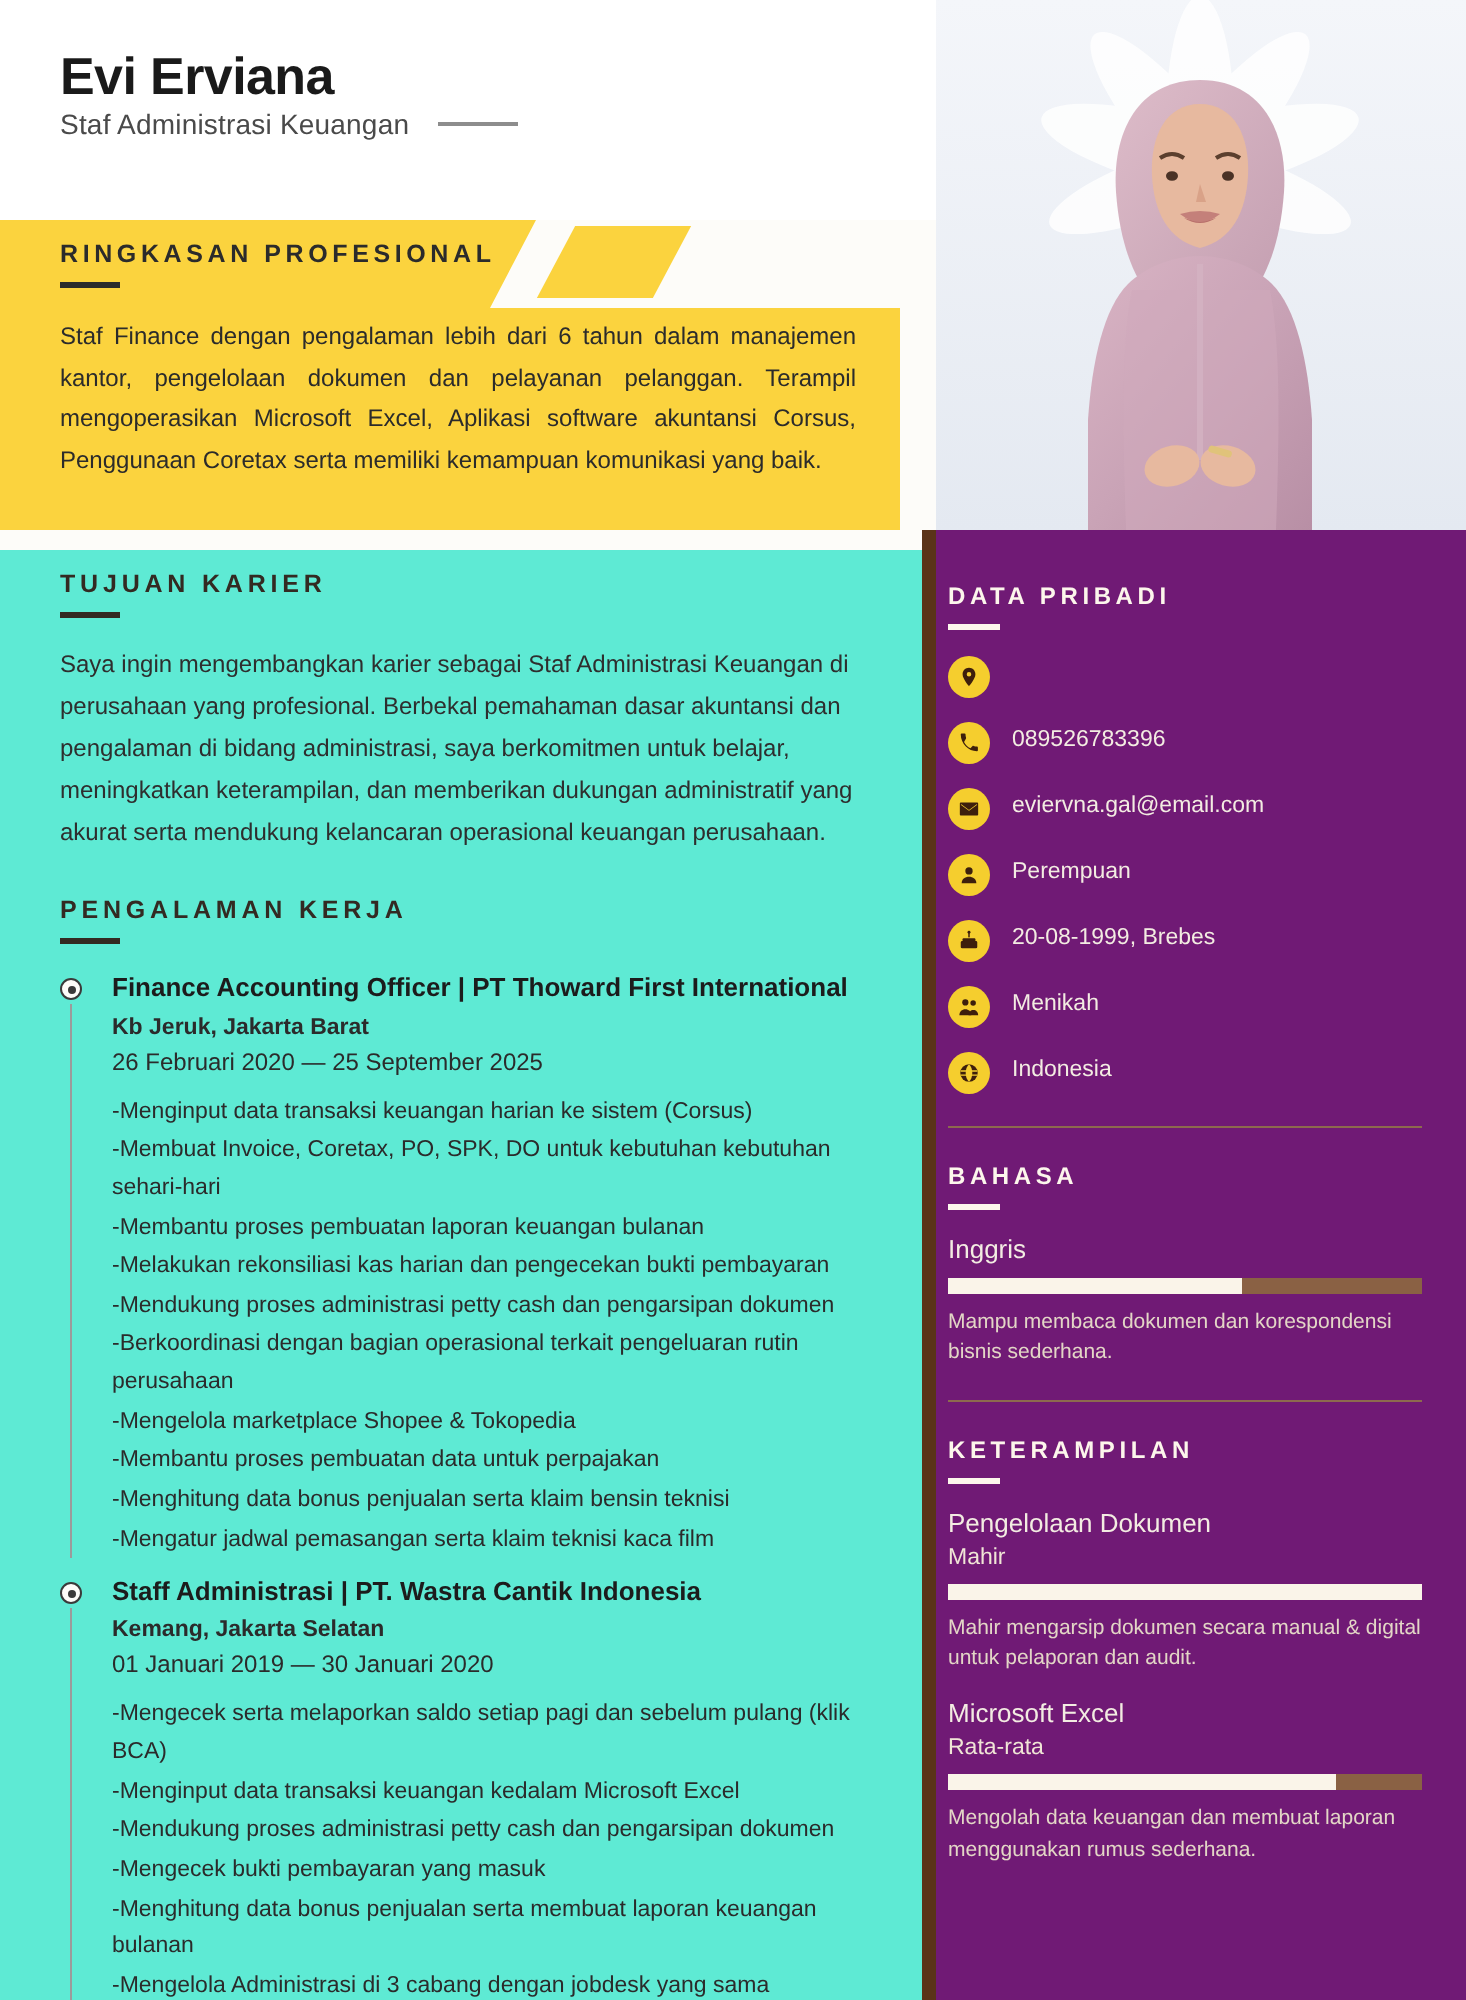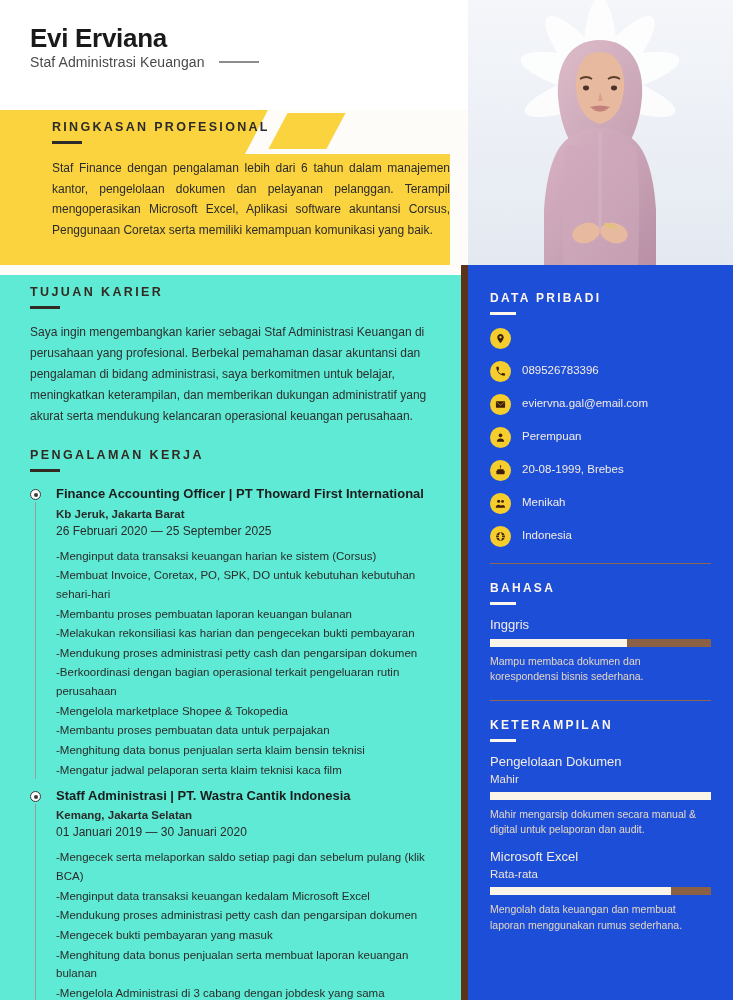"RINGKASAN PROFESIONAL" .summary-inner { margin-left: 22px -> none }
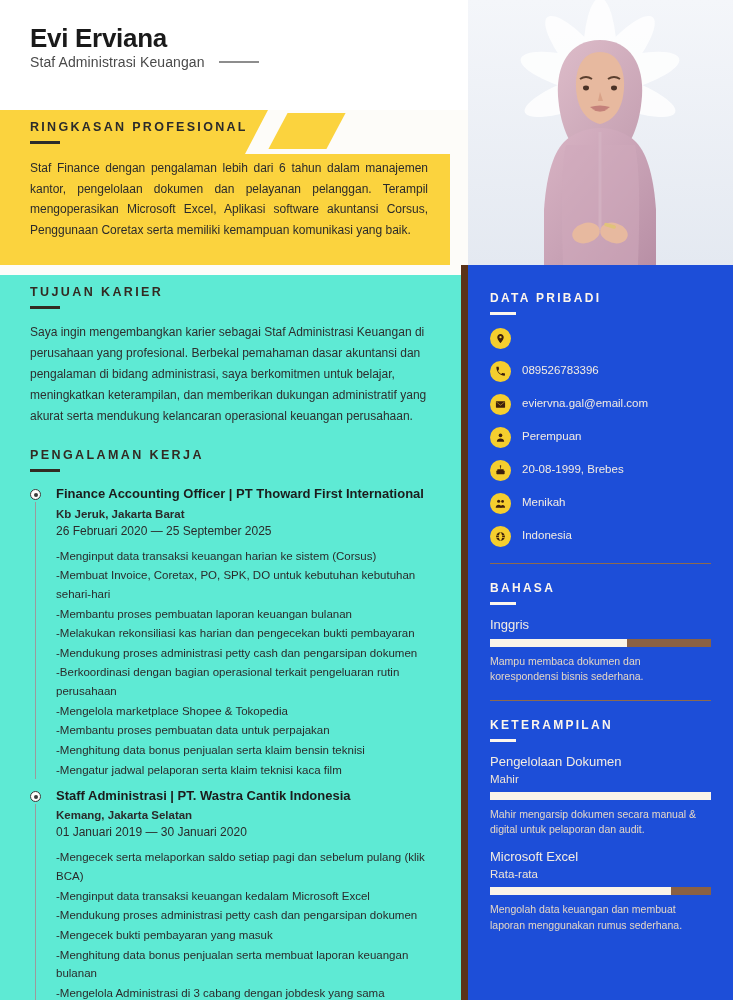"DATA PRIBADI" .right-col { background: #1d4ed8 -> #701a75; padding: 26px 22px 0 22px -> 26px 22px 0 6px }
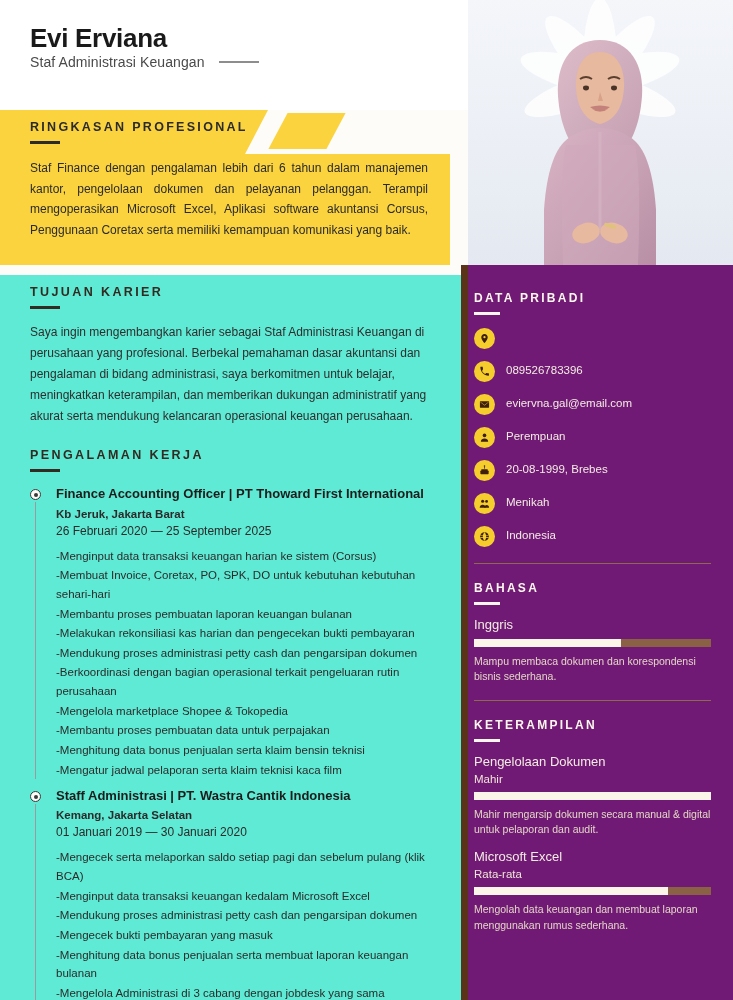"-Mengatur jadwal pelaporan serta klaim" div.bullet { text: pelaporan -> pemasangan }
